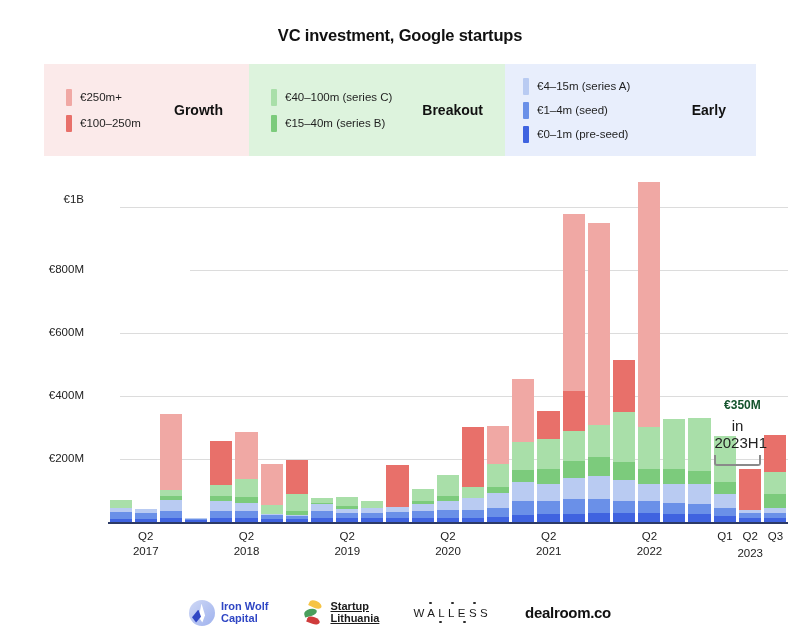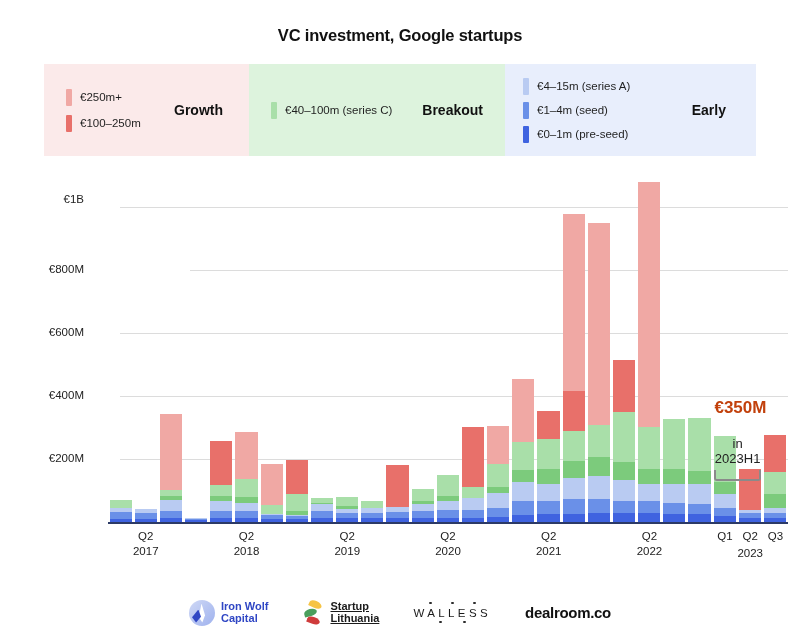"€15–40m (series B)" div.legend-row { html: none -> <div> <span></span> <span>€15–40m (series B)</span> </div> }
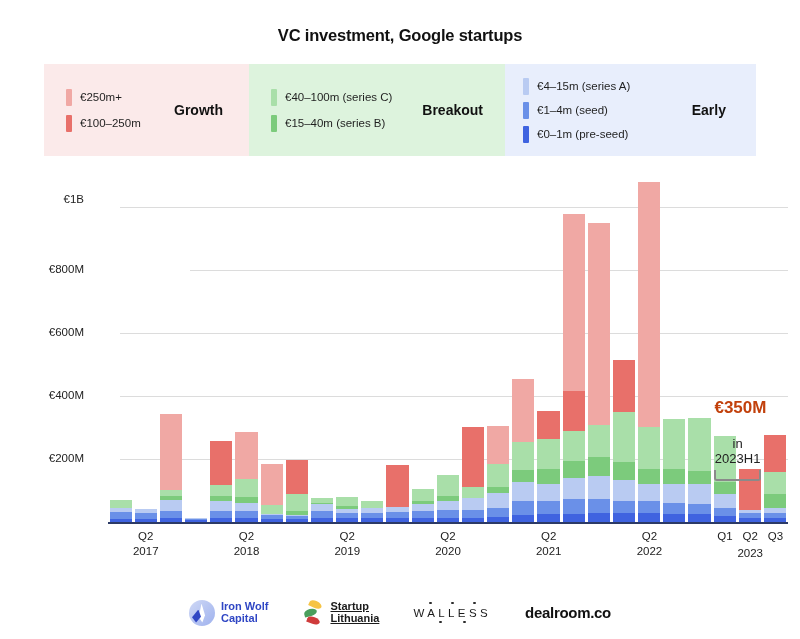"€350M" .anno-value { color: #c2410c -> #14532d; font-size: 17px -> 12px; text-align: left -> right }
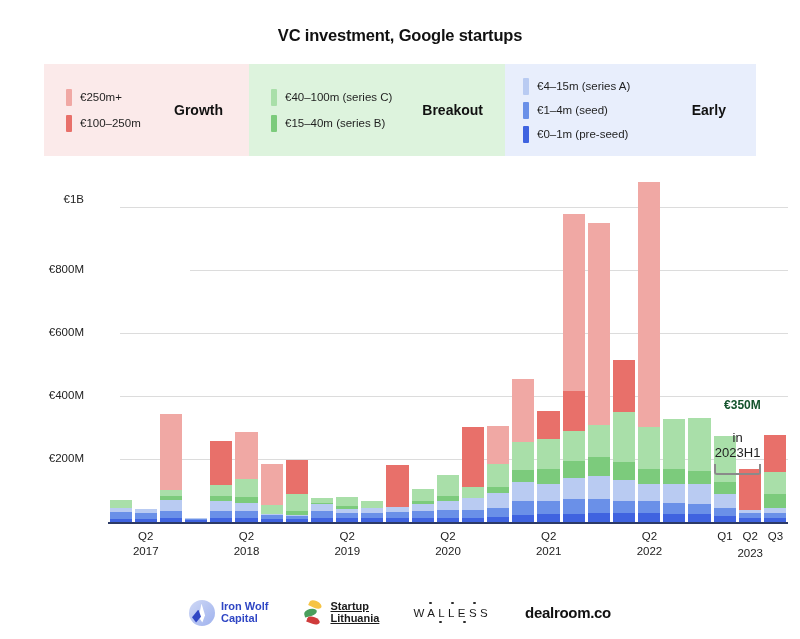"in 2023H1" .anno-sub { font-size: 13px -> 15px; margin-top: 18px -> 5px }
